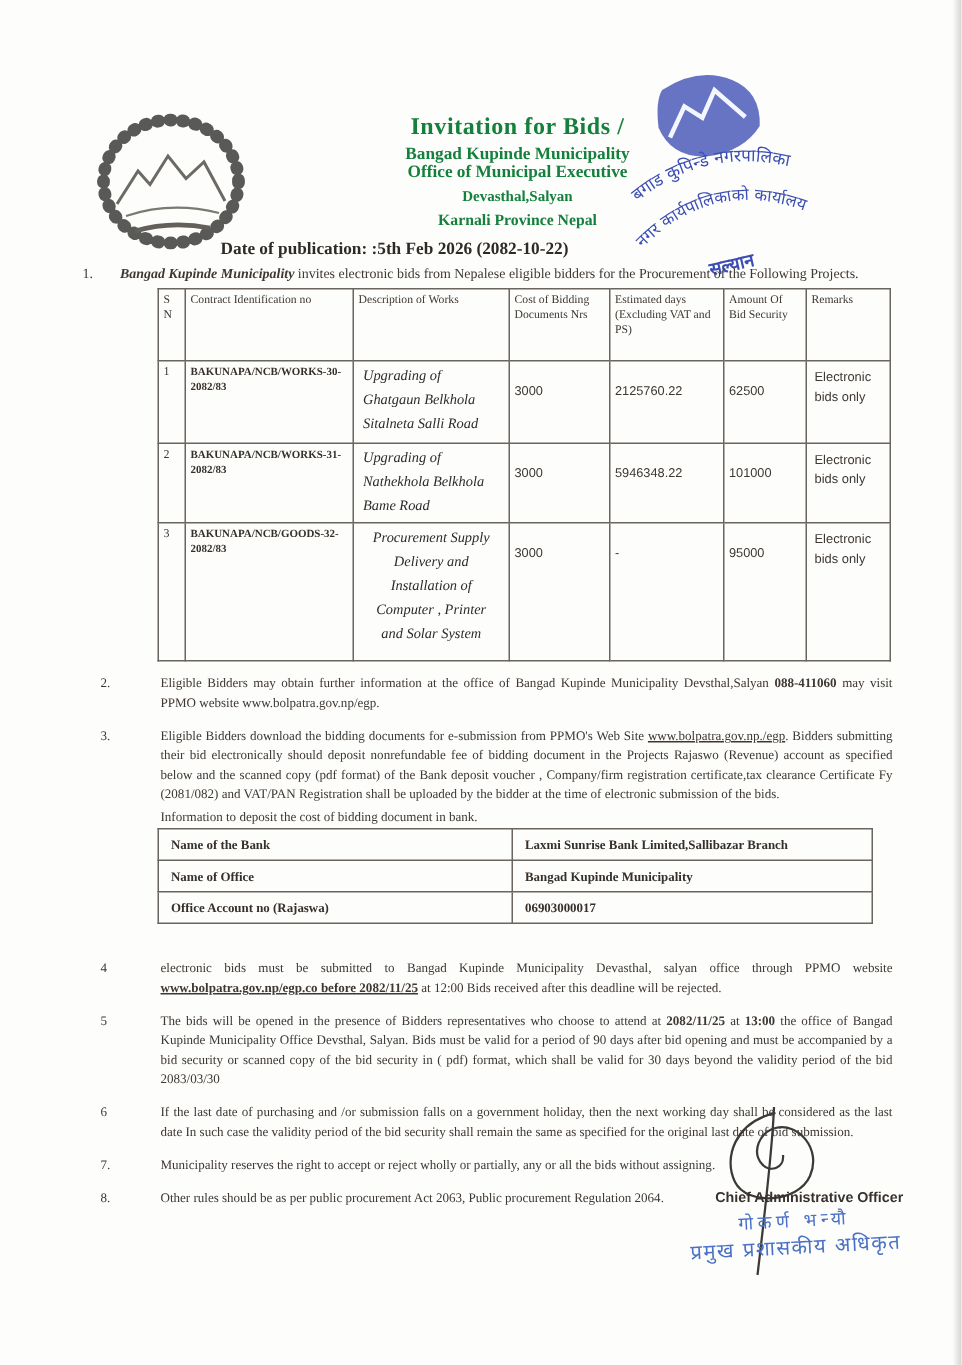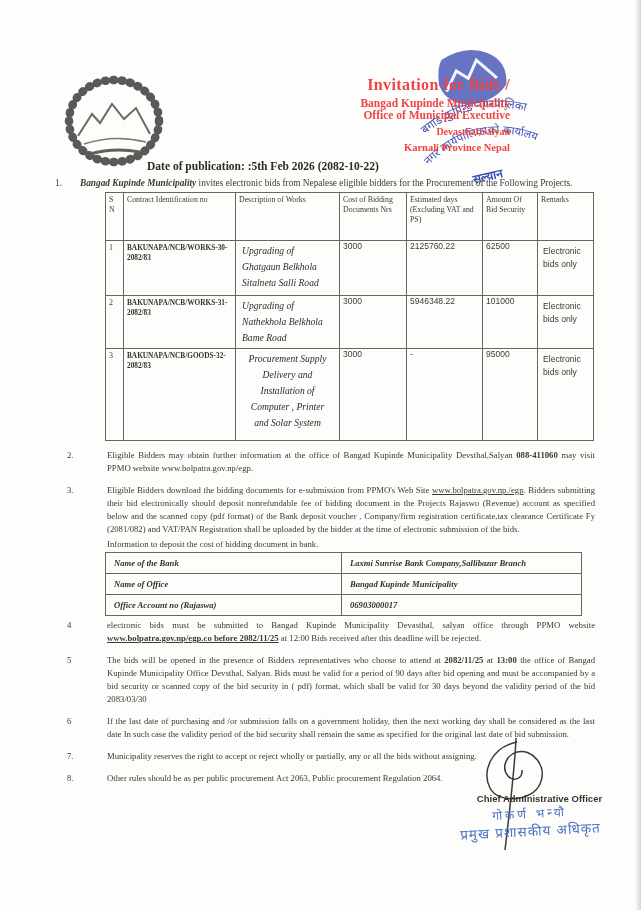"Invitation for Bids /" .header { color: #ef4444 -> #15803d; text-align: right -> center }
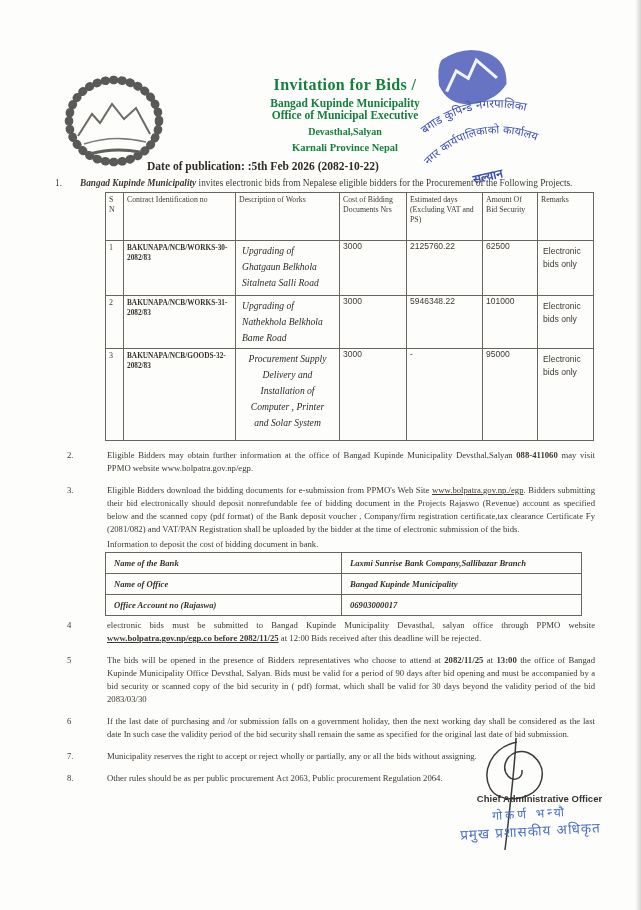"3000" td.numcell { padding-top: 0 -> 14px }
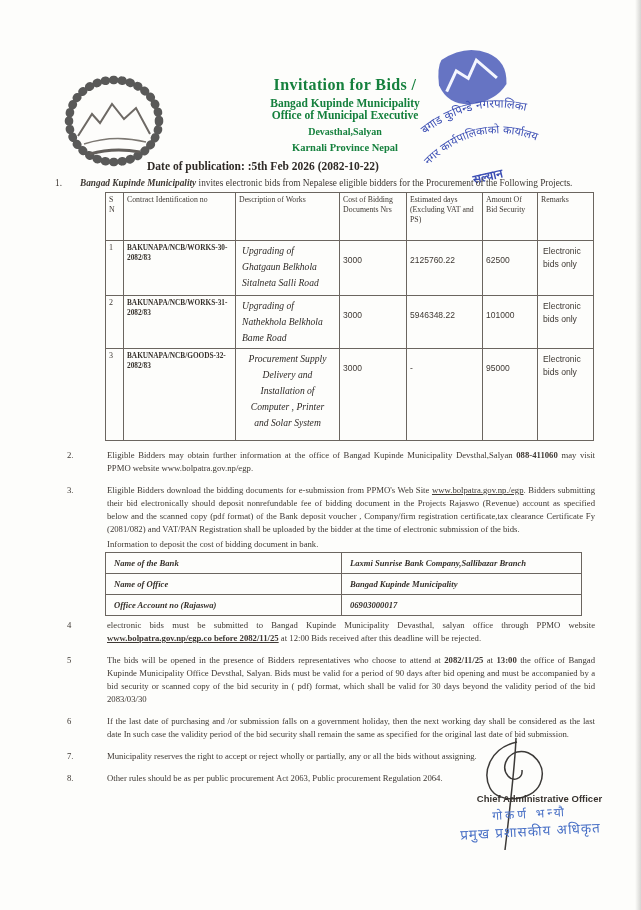"Name of the Bank" .bank-table { font-style: italic -> none; margin-bottom: 3px -> 23px }
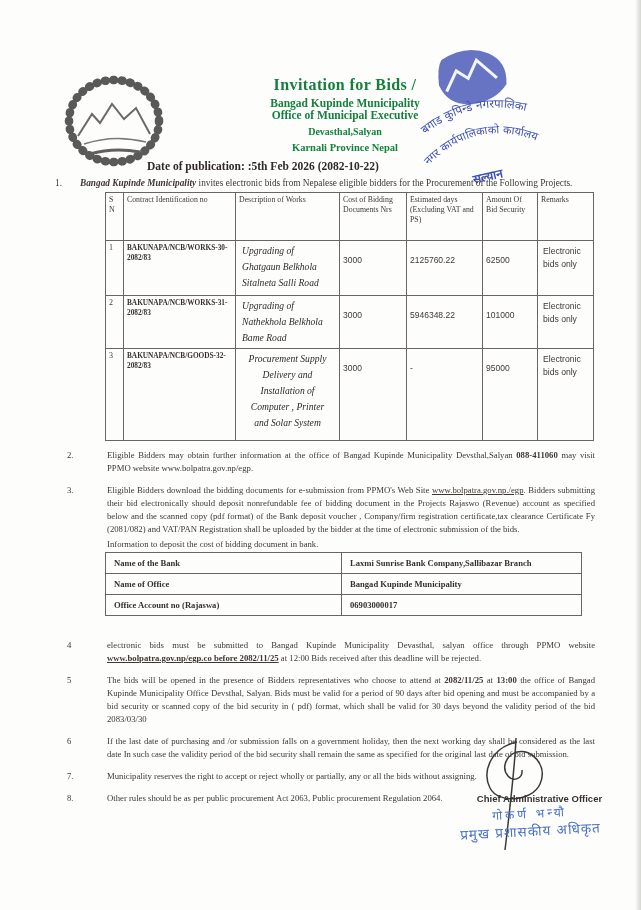"Laxmi Sunrise Bank Company,Sallibazar" td { text: Company,Sallibazar -> Limited,Sallibazar }
